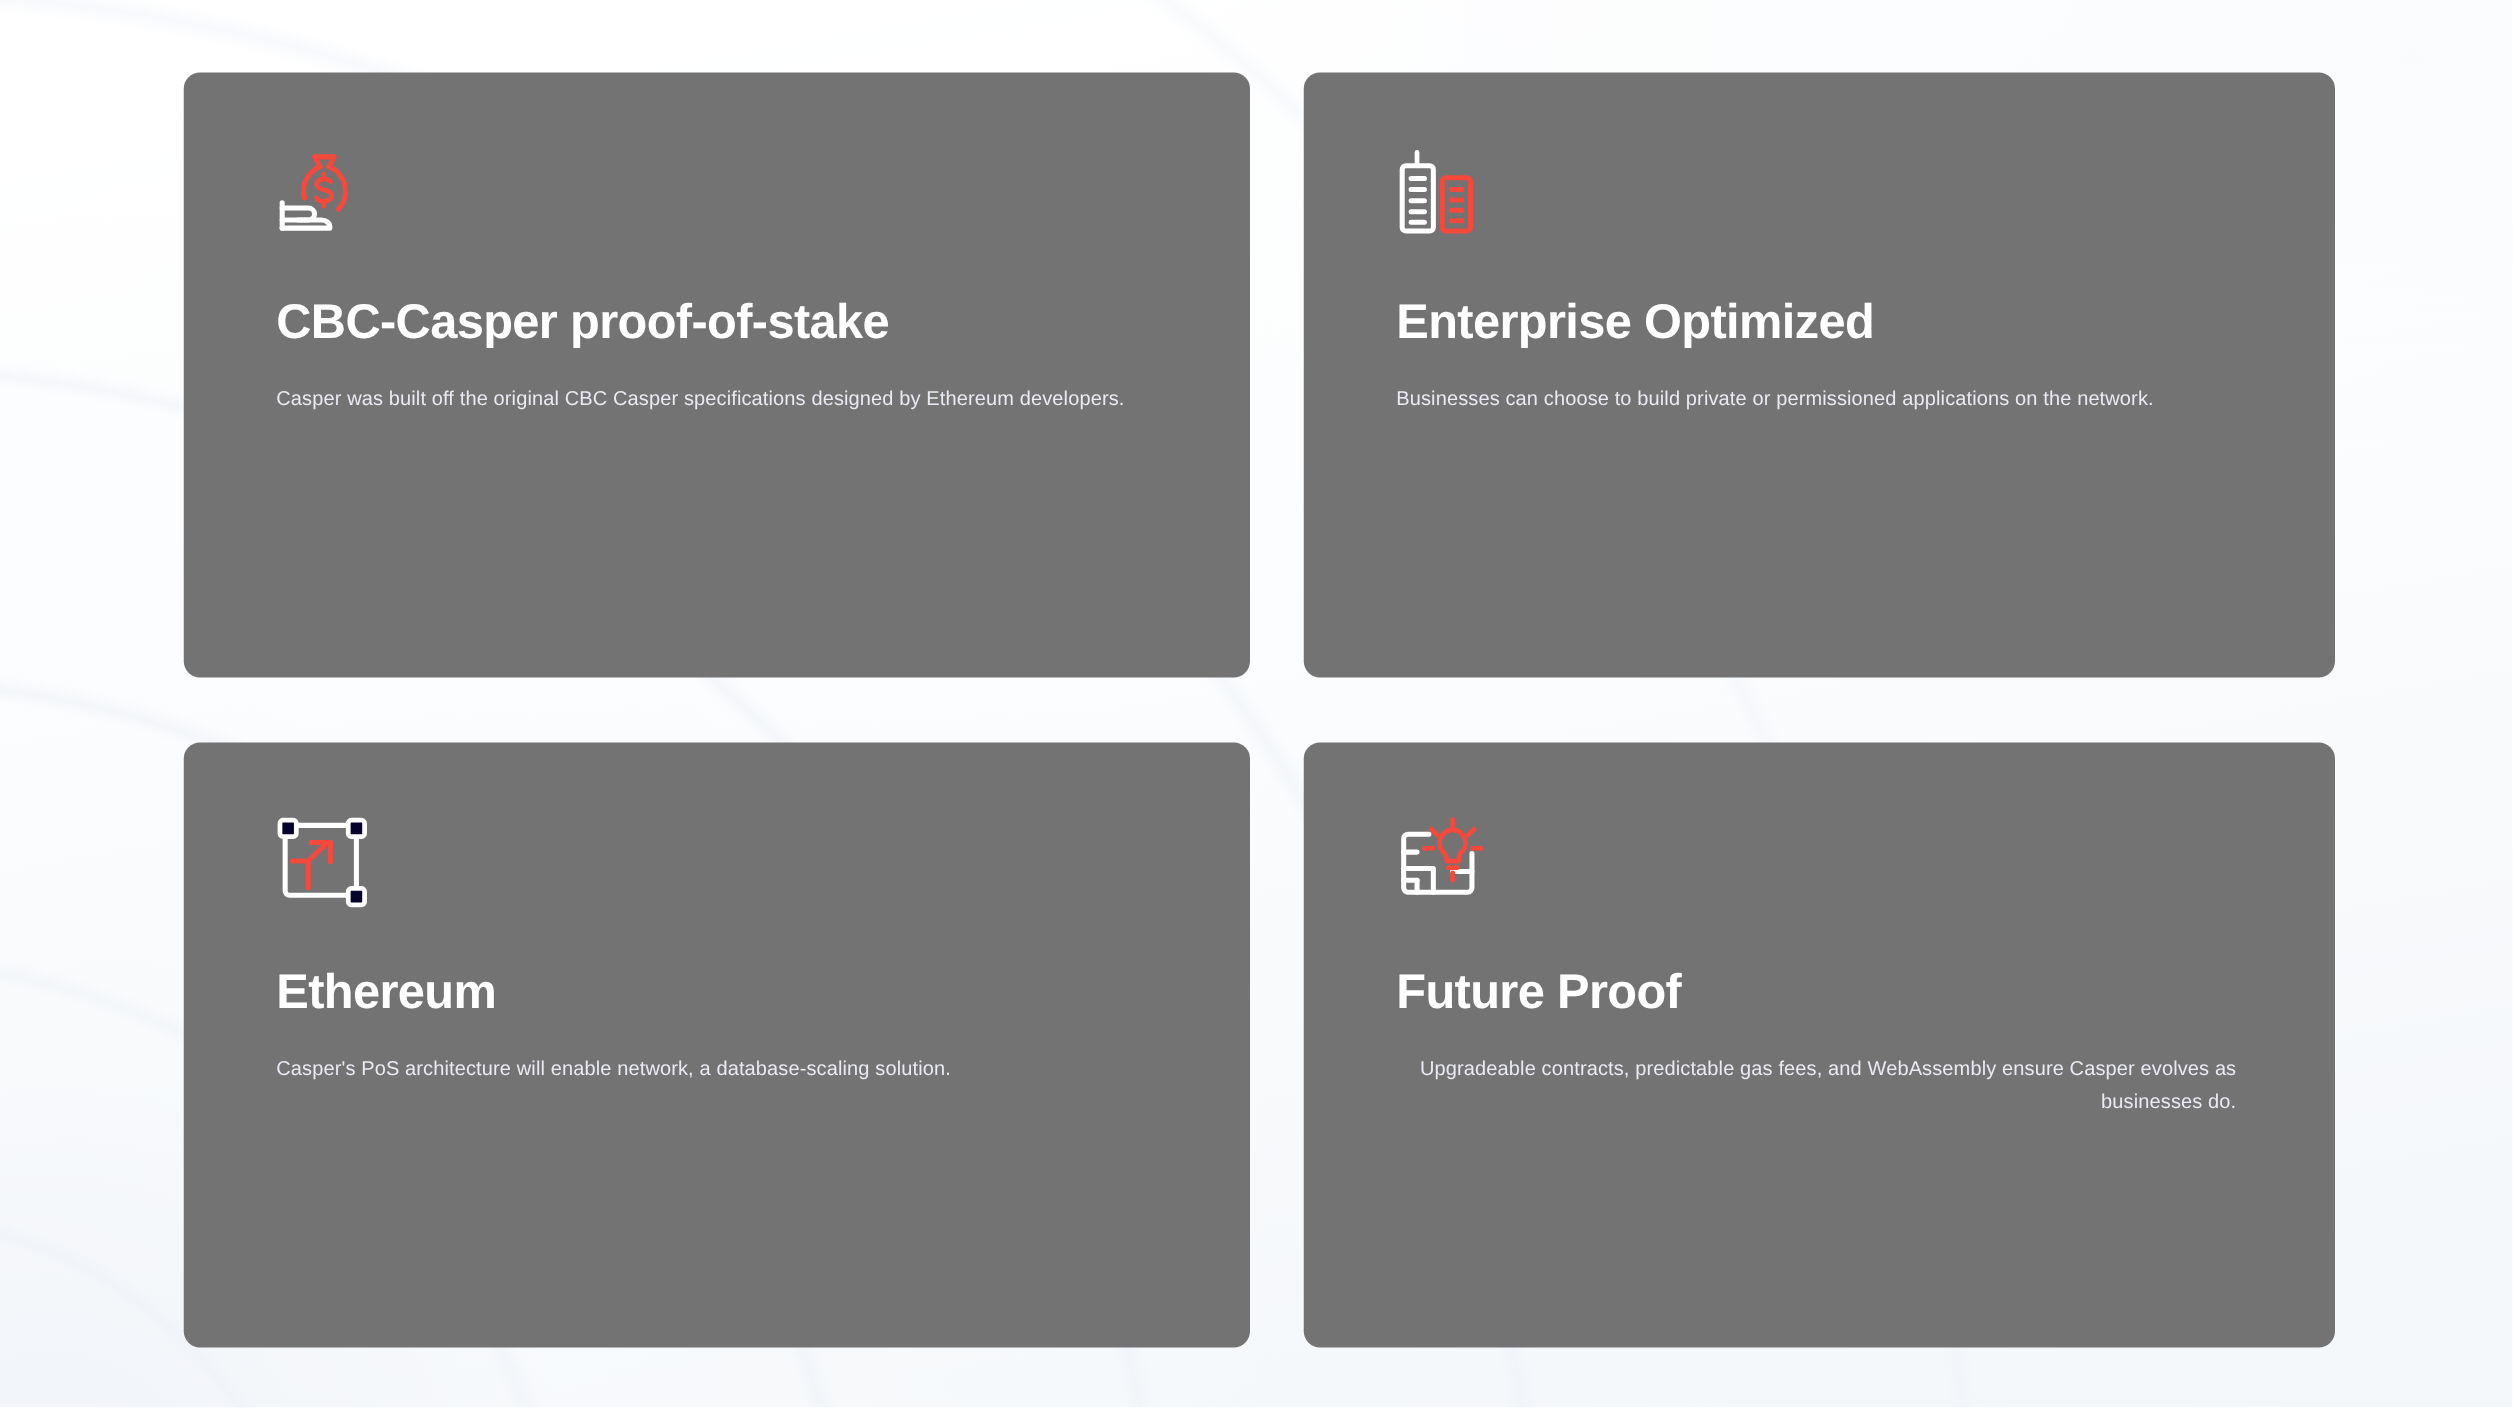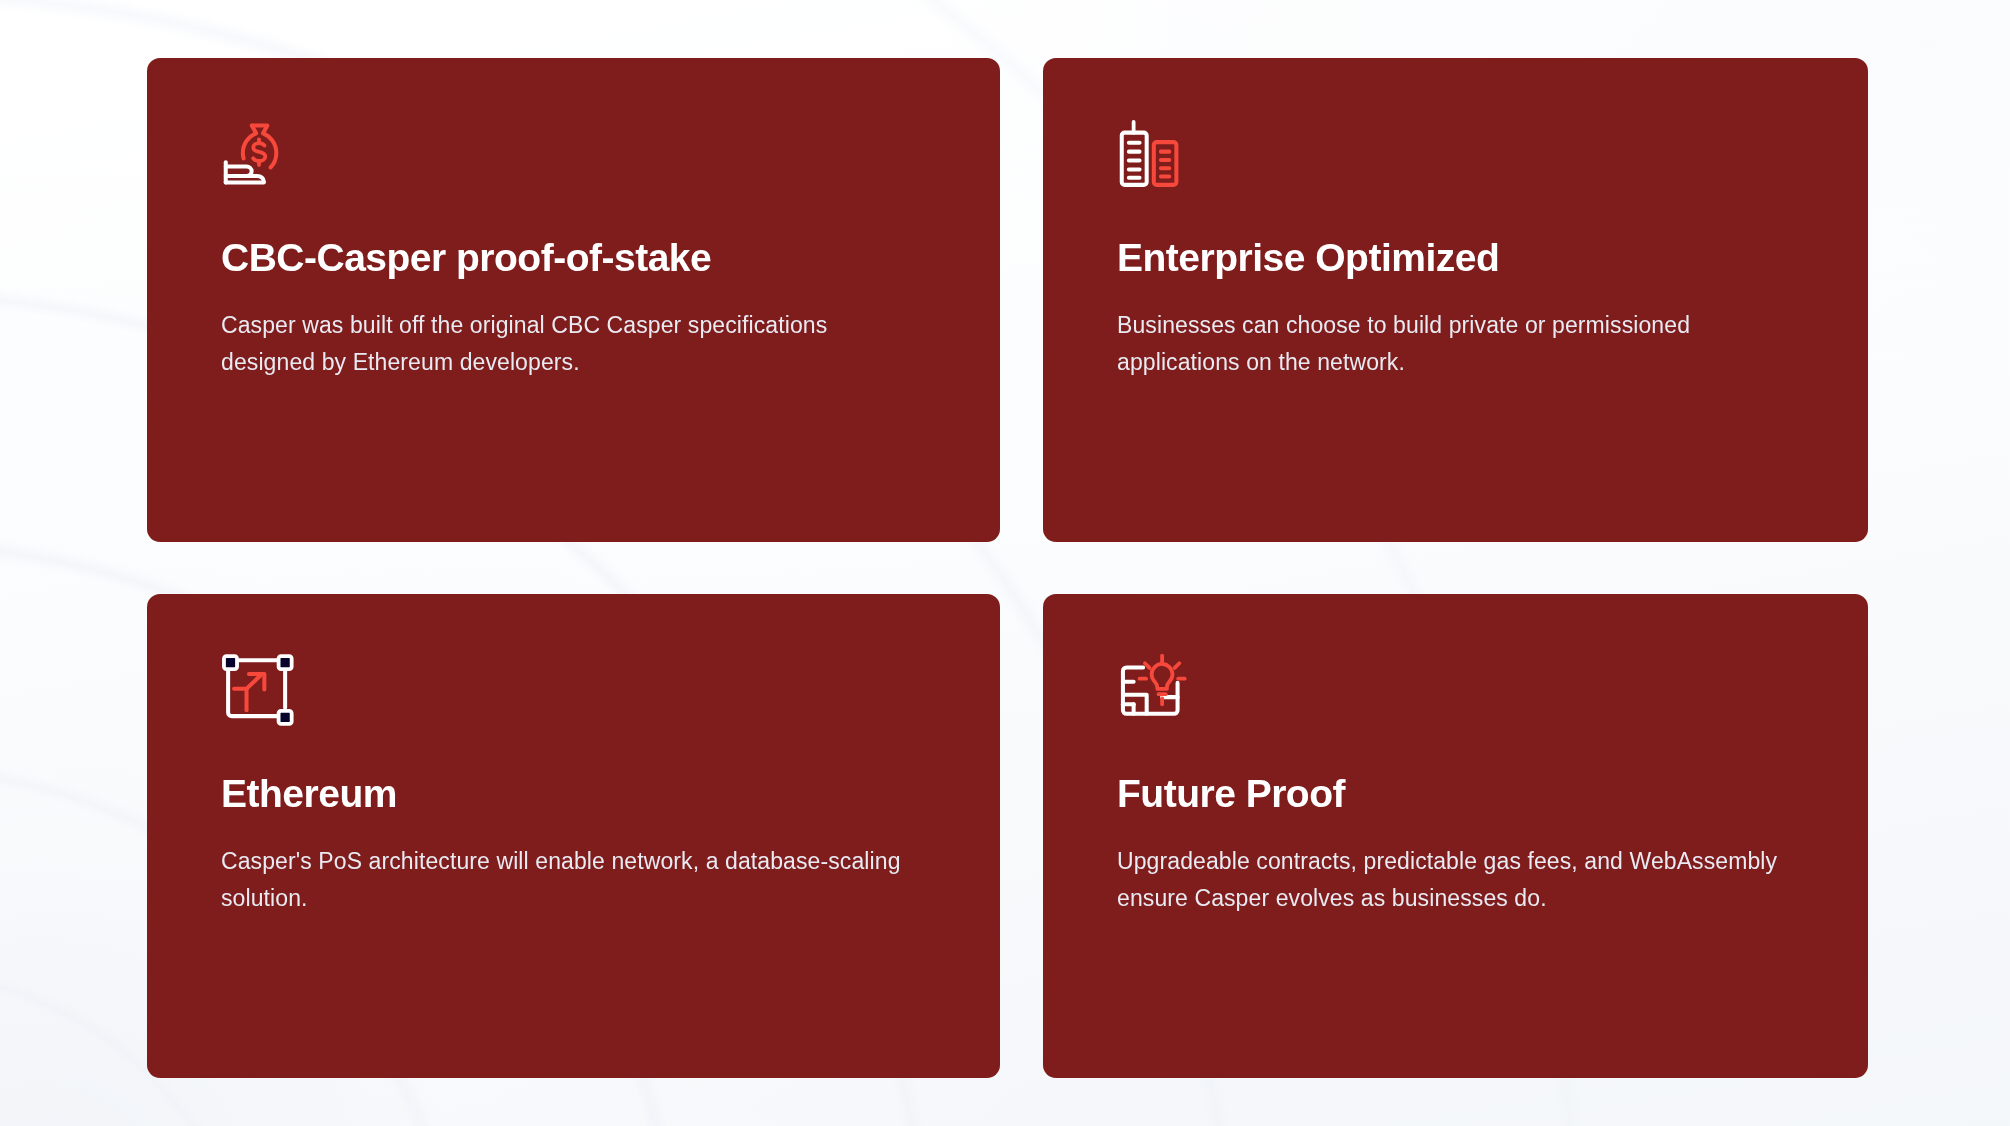"CBC-Casper proof-of-stake" .feature-card { background: #7f1d1d -> #737373 }
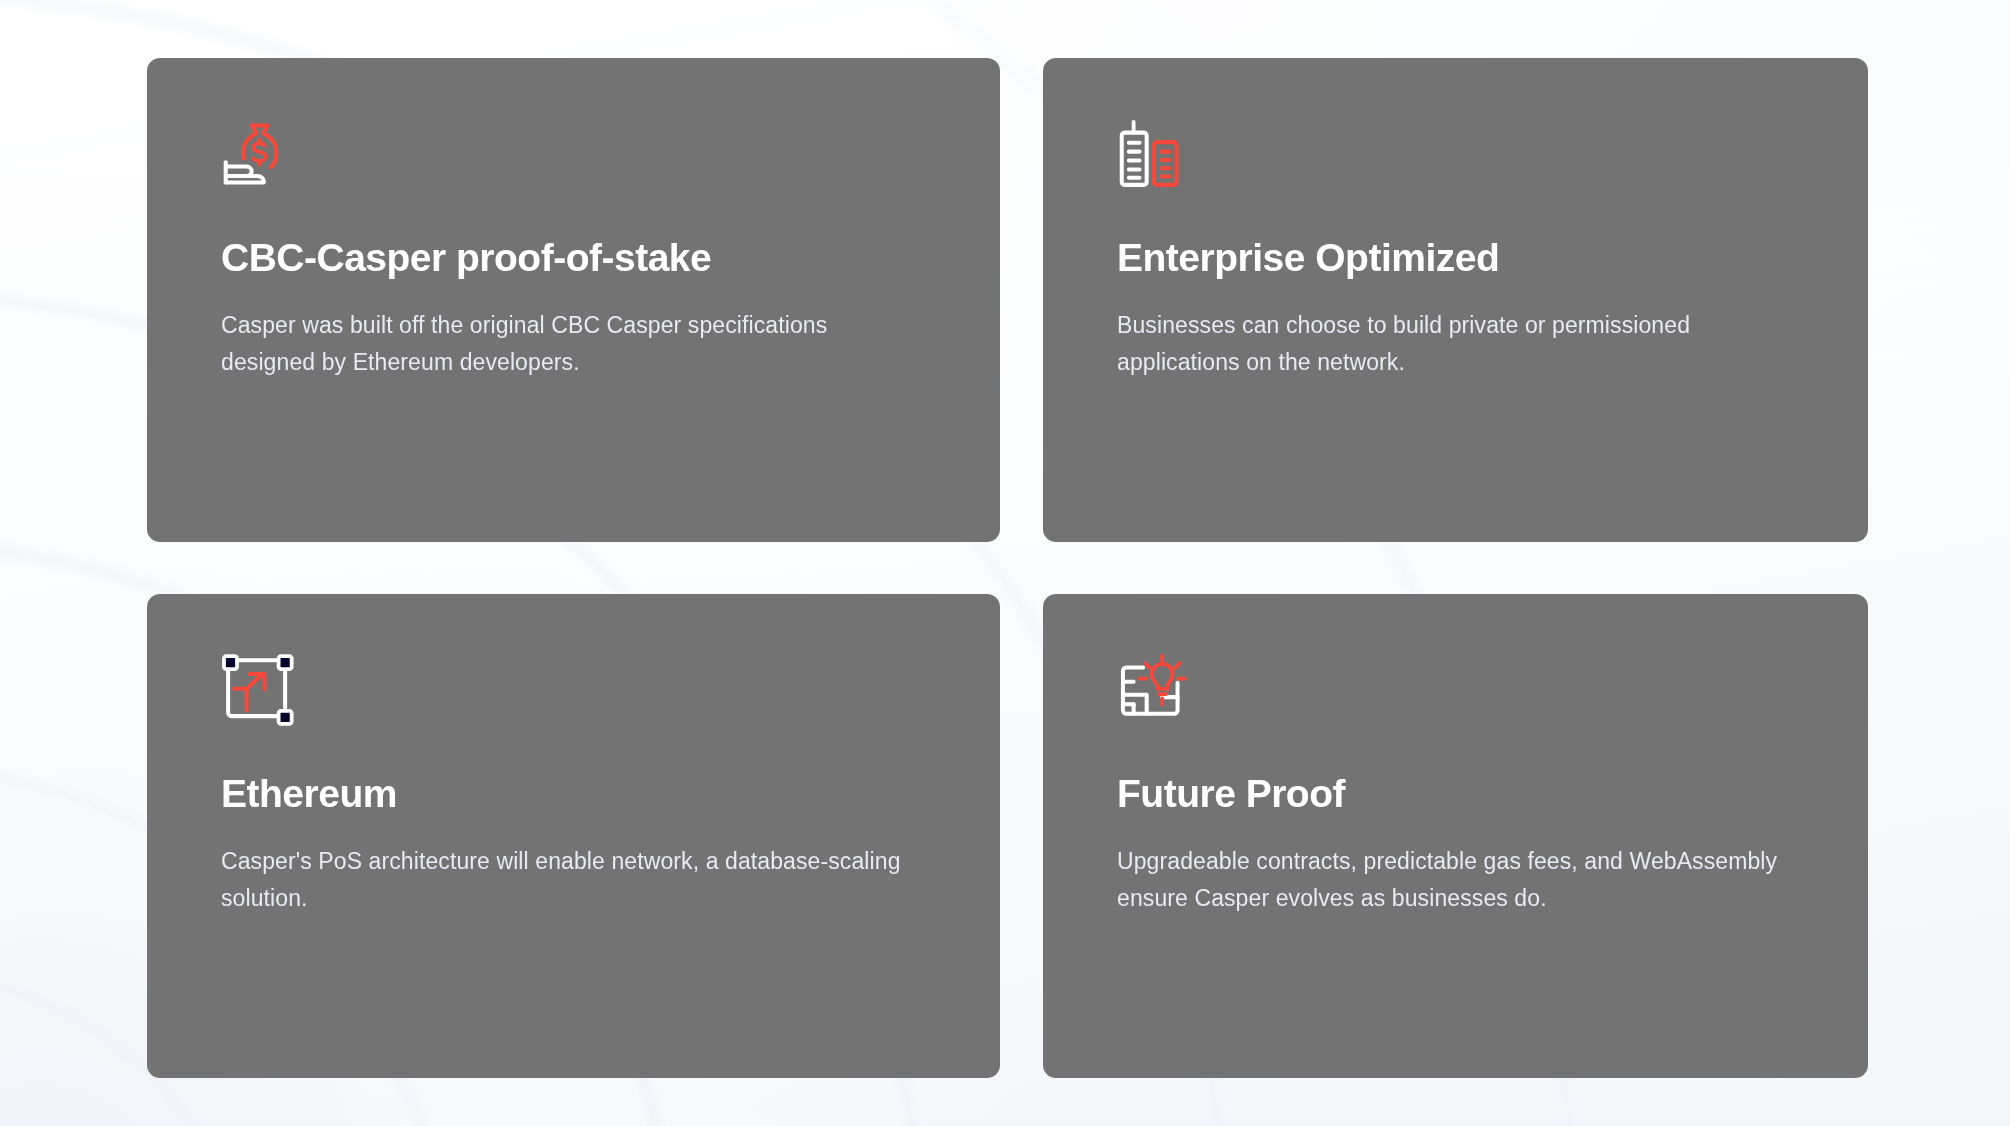"Casper was built off the" .card-desc { font-size: 23px -> 16px }
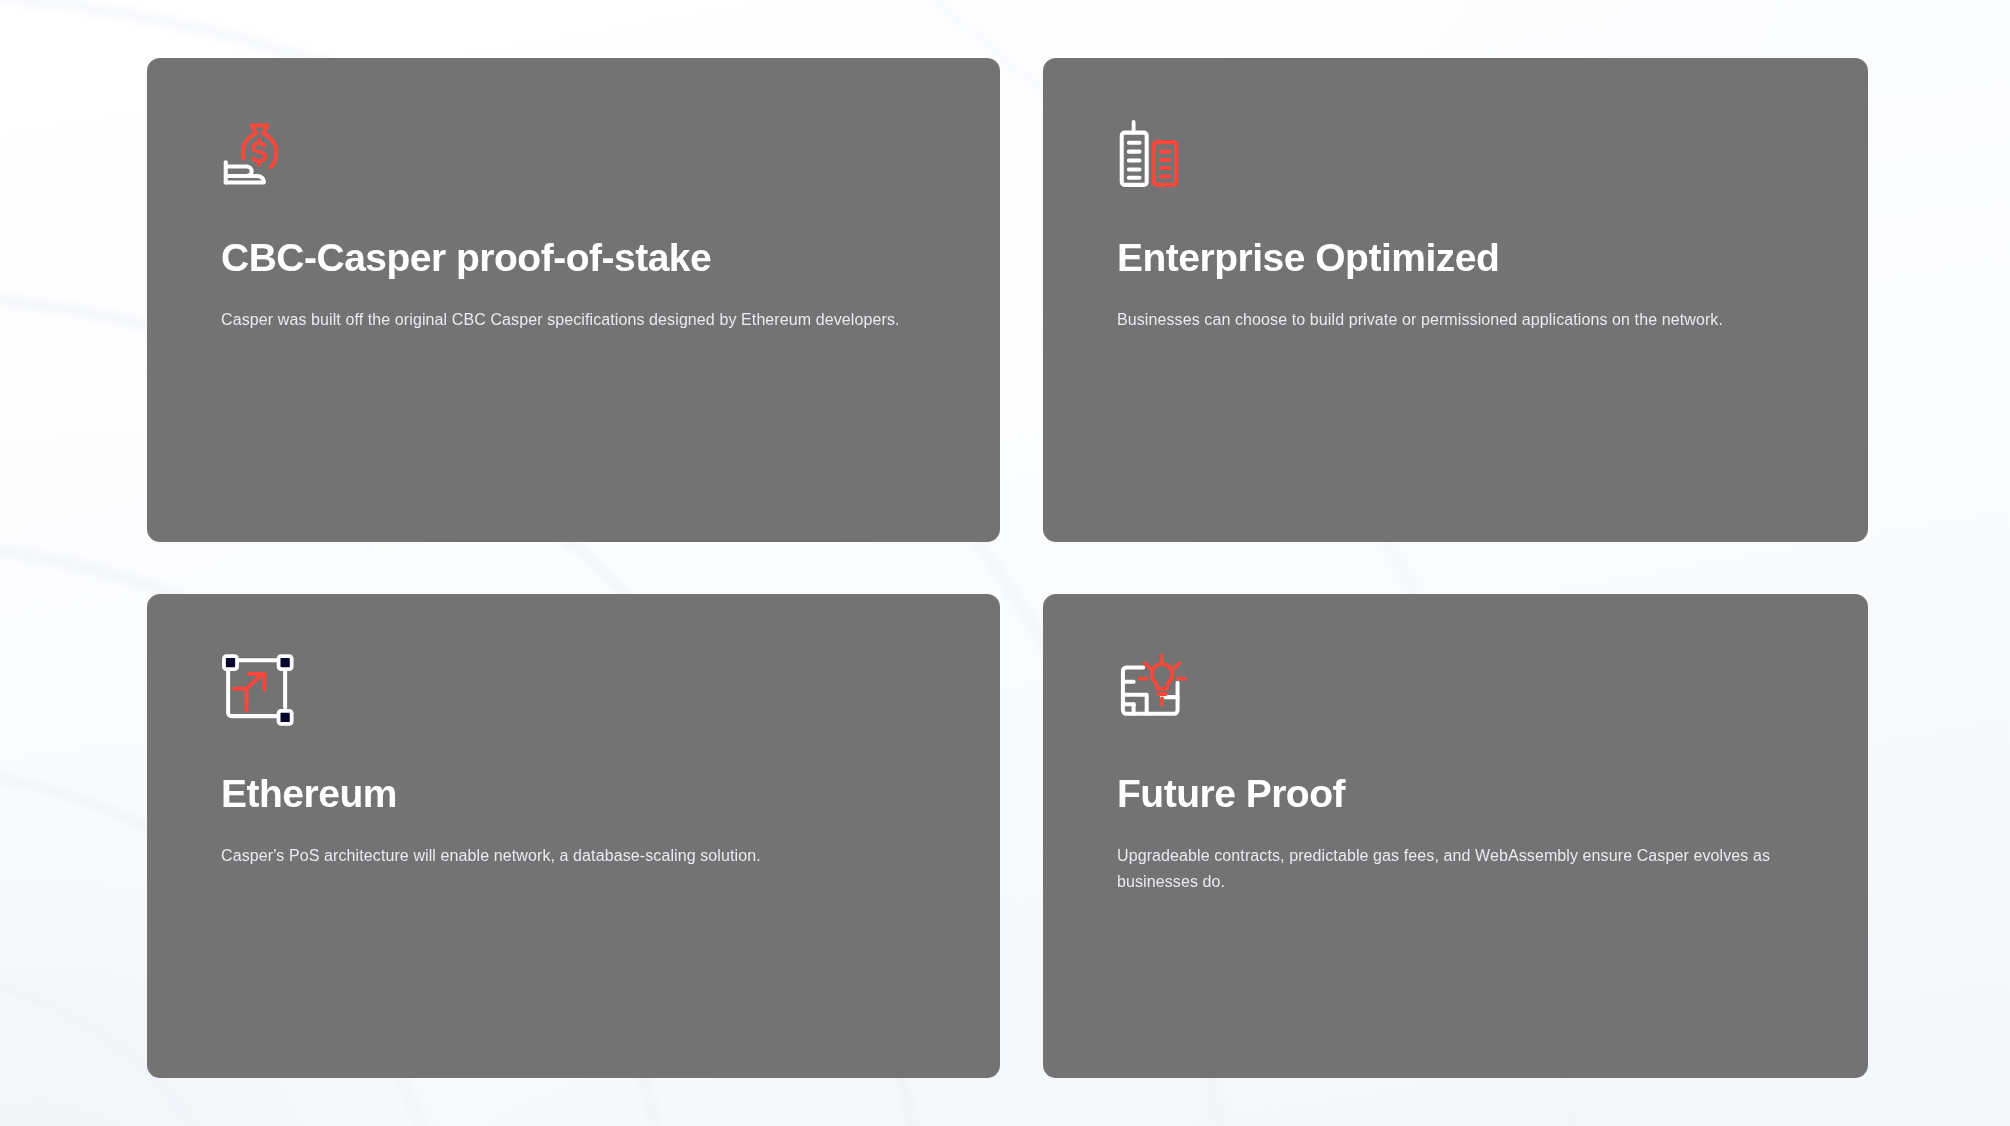"Upgradeable contracts, predictable gas" .card--future .card-desc { text-align: none -> right }
